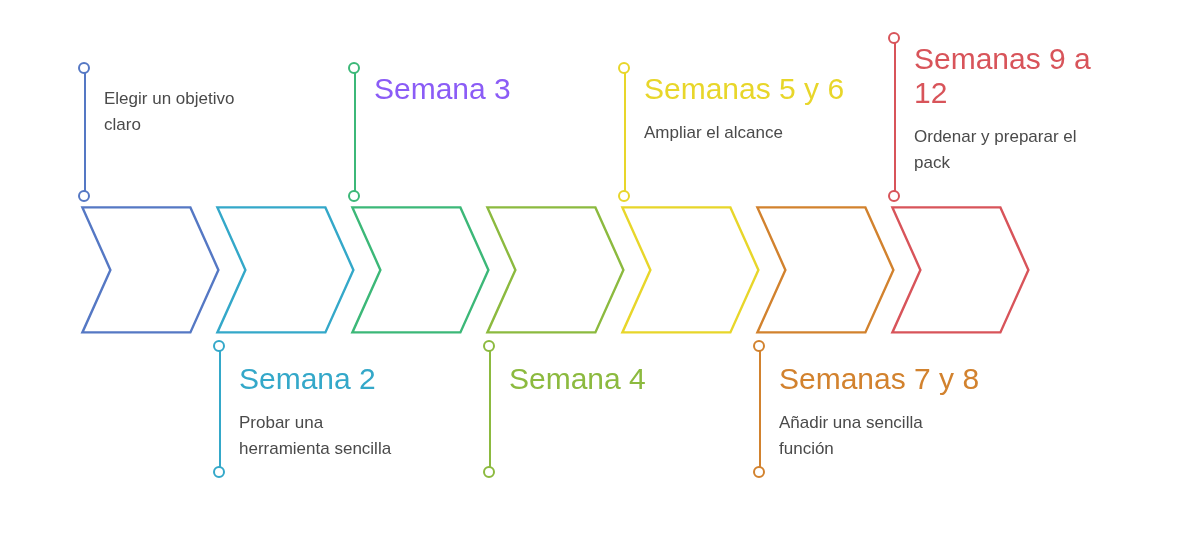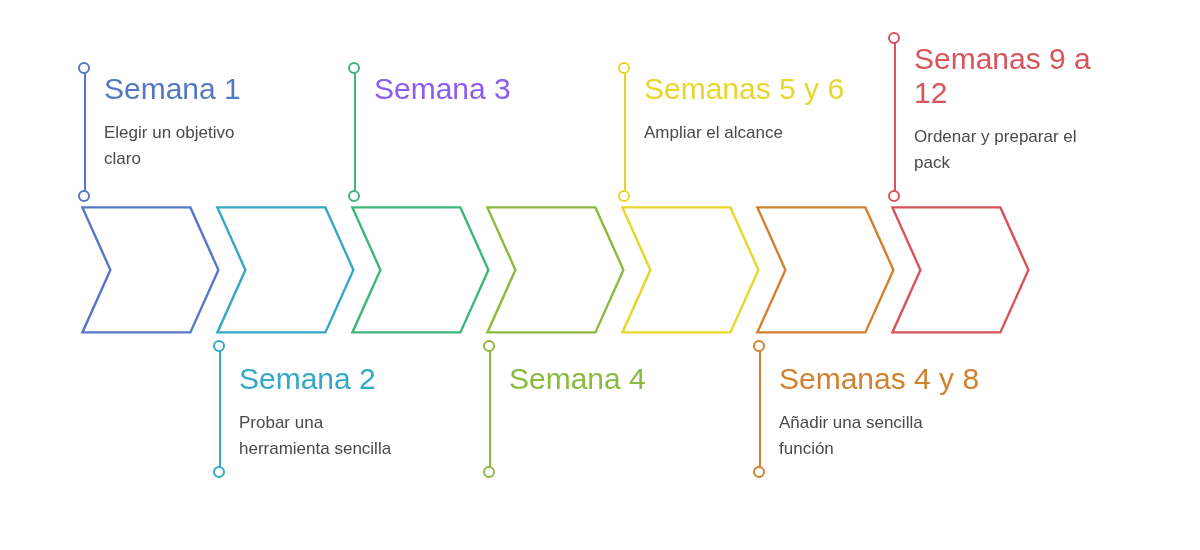"Semana 1" div.title { html: <div>Semana 1</div> -> none }
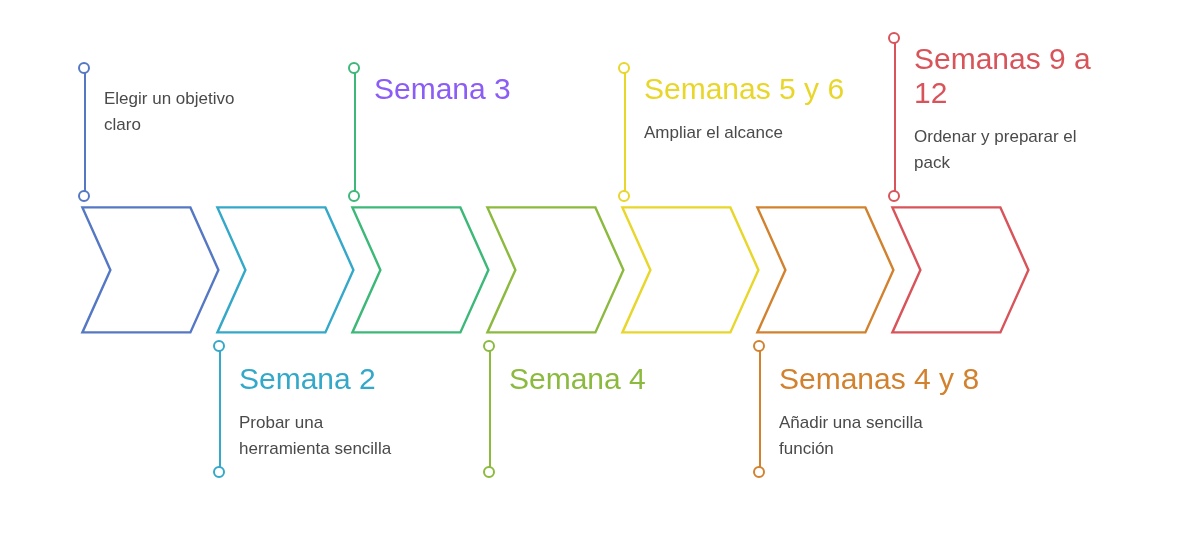"Semanas 4 y 8" div.title { text: 4 -> 7 }
